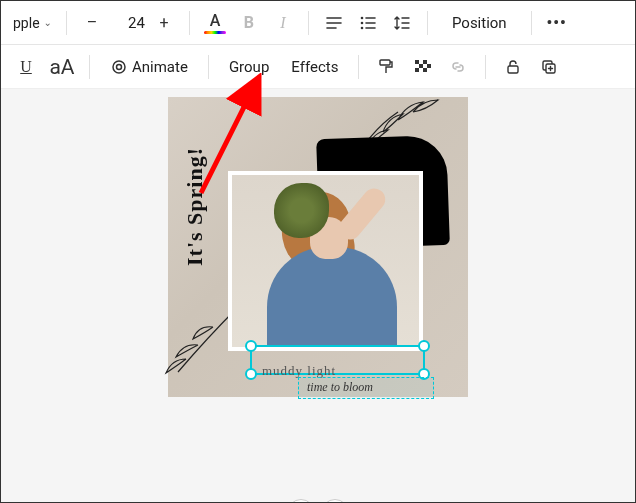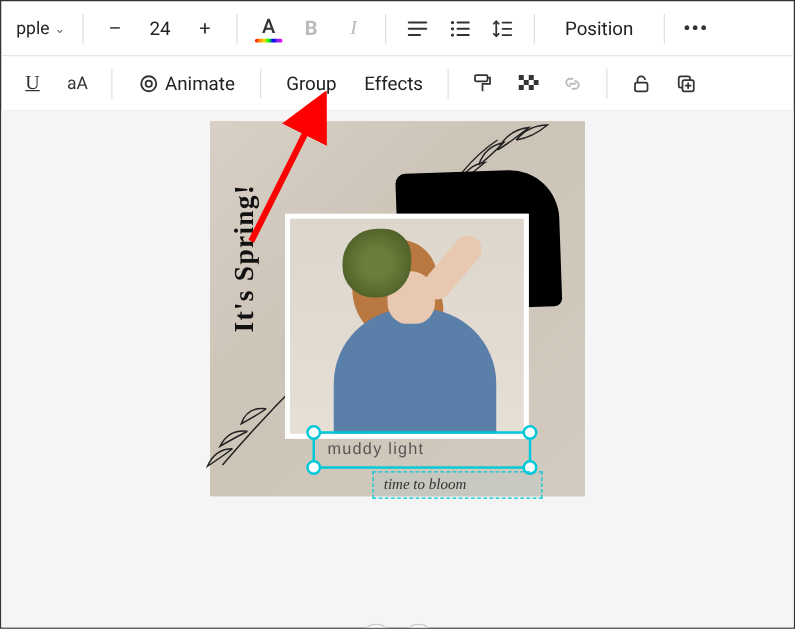"24" .fs-display { text-align: center -> right }
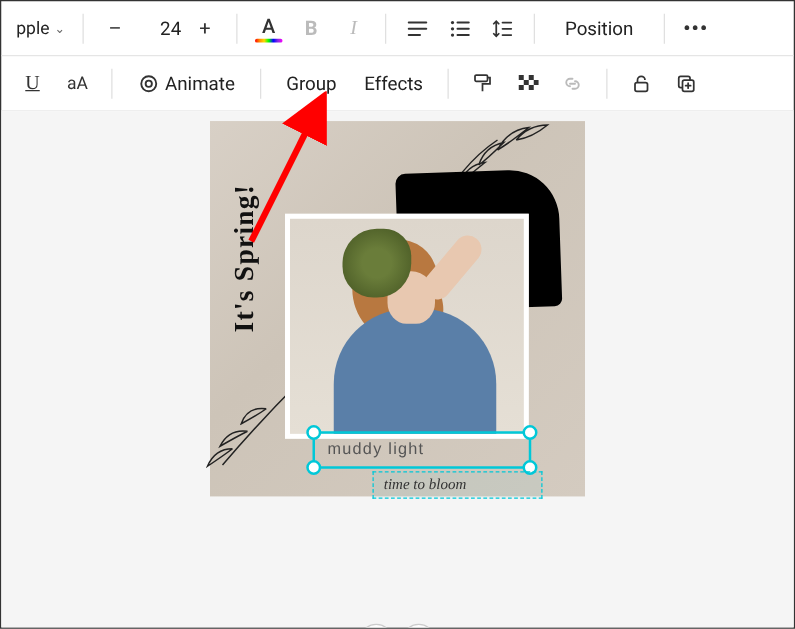"aA" div.btn-sq { font-size: 14px -> 21px }
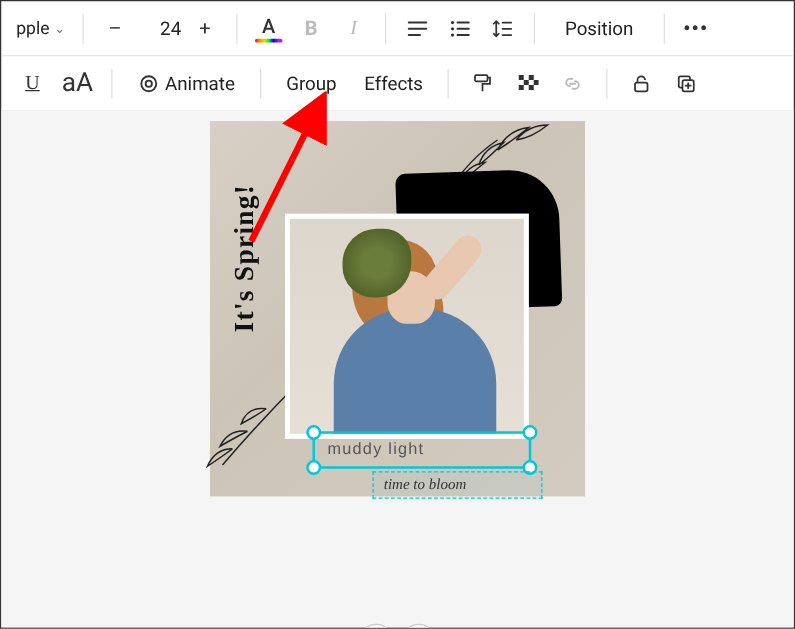"muddy light" div { font-family: Liberation Sans, sans-serif -> Liberation Serif, serif; top: 4px -> 16px }
